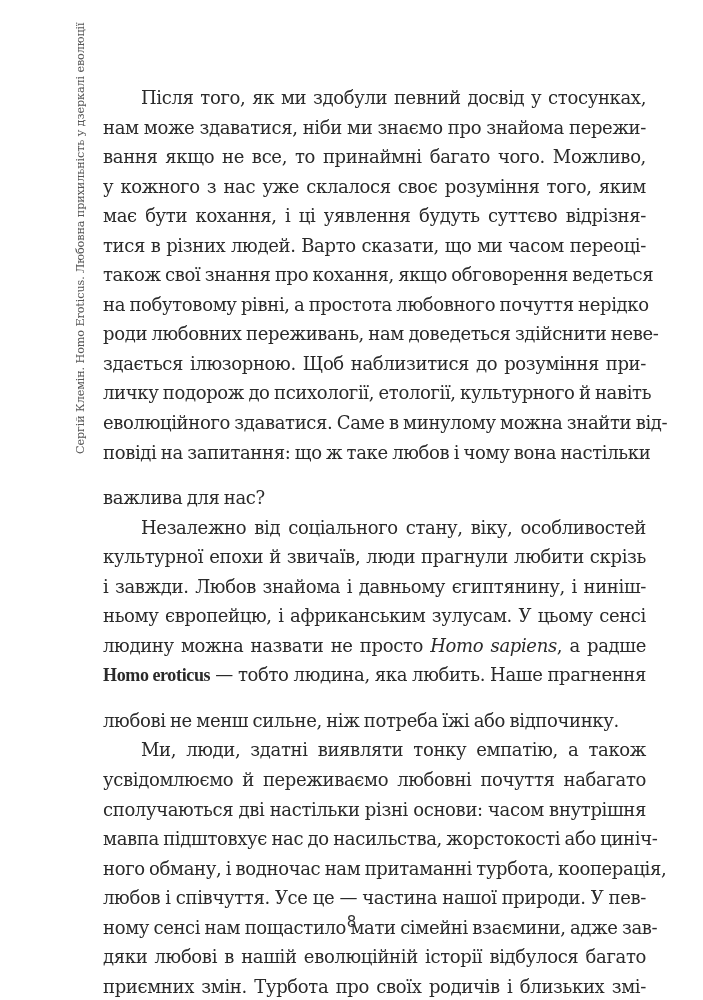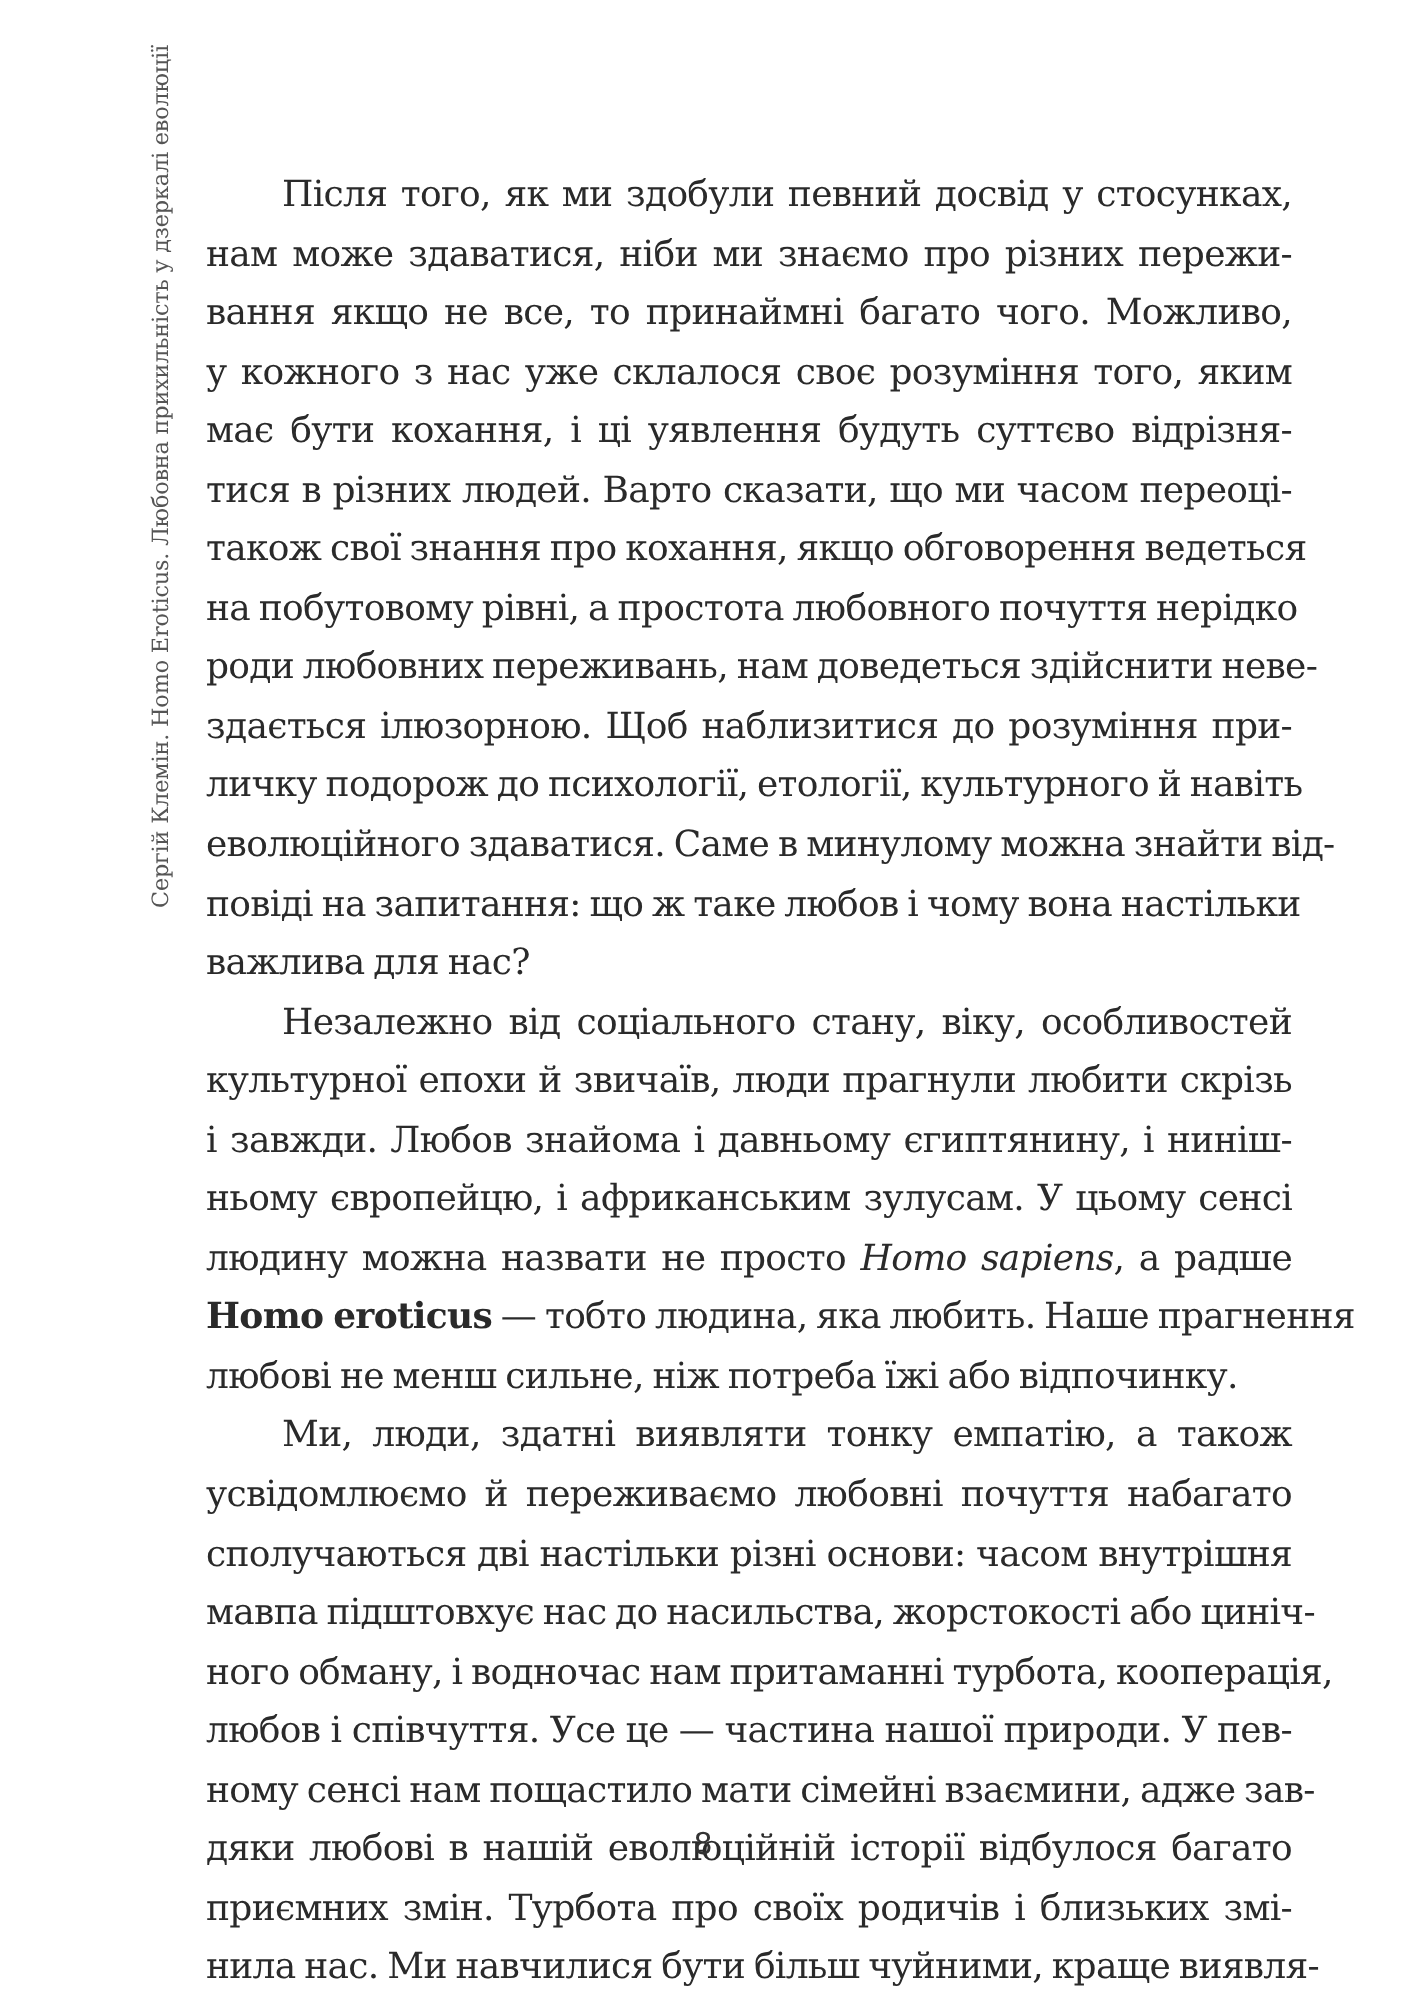"нам може здаватися, ніби ми" div.line { text: різних -> знайома }
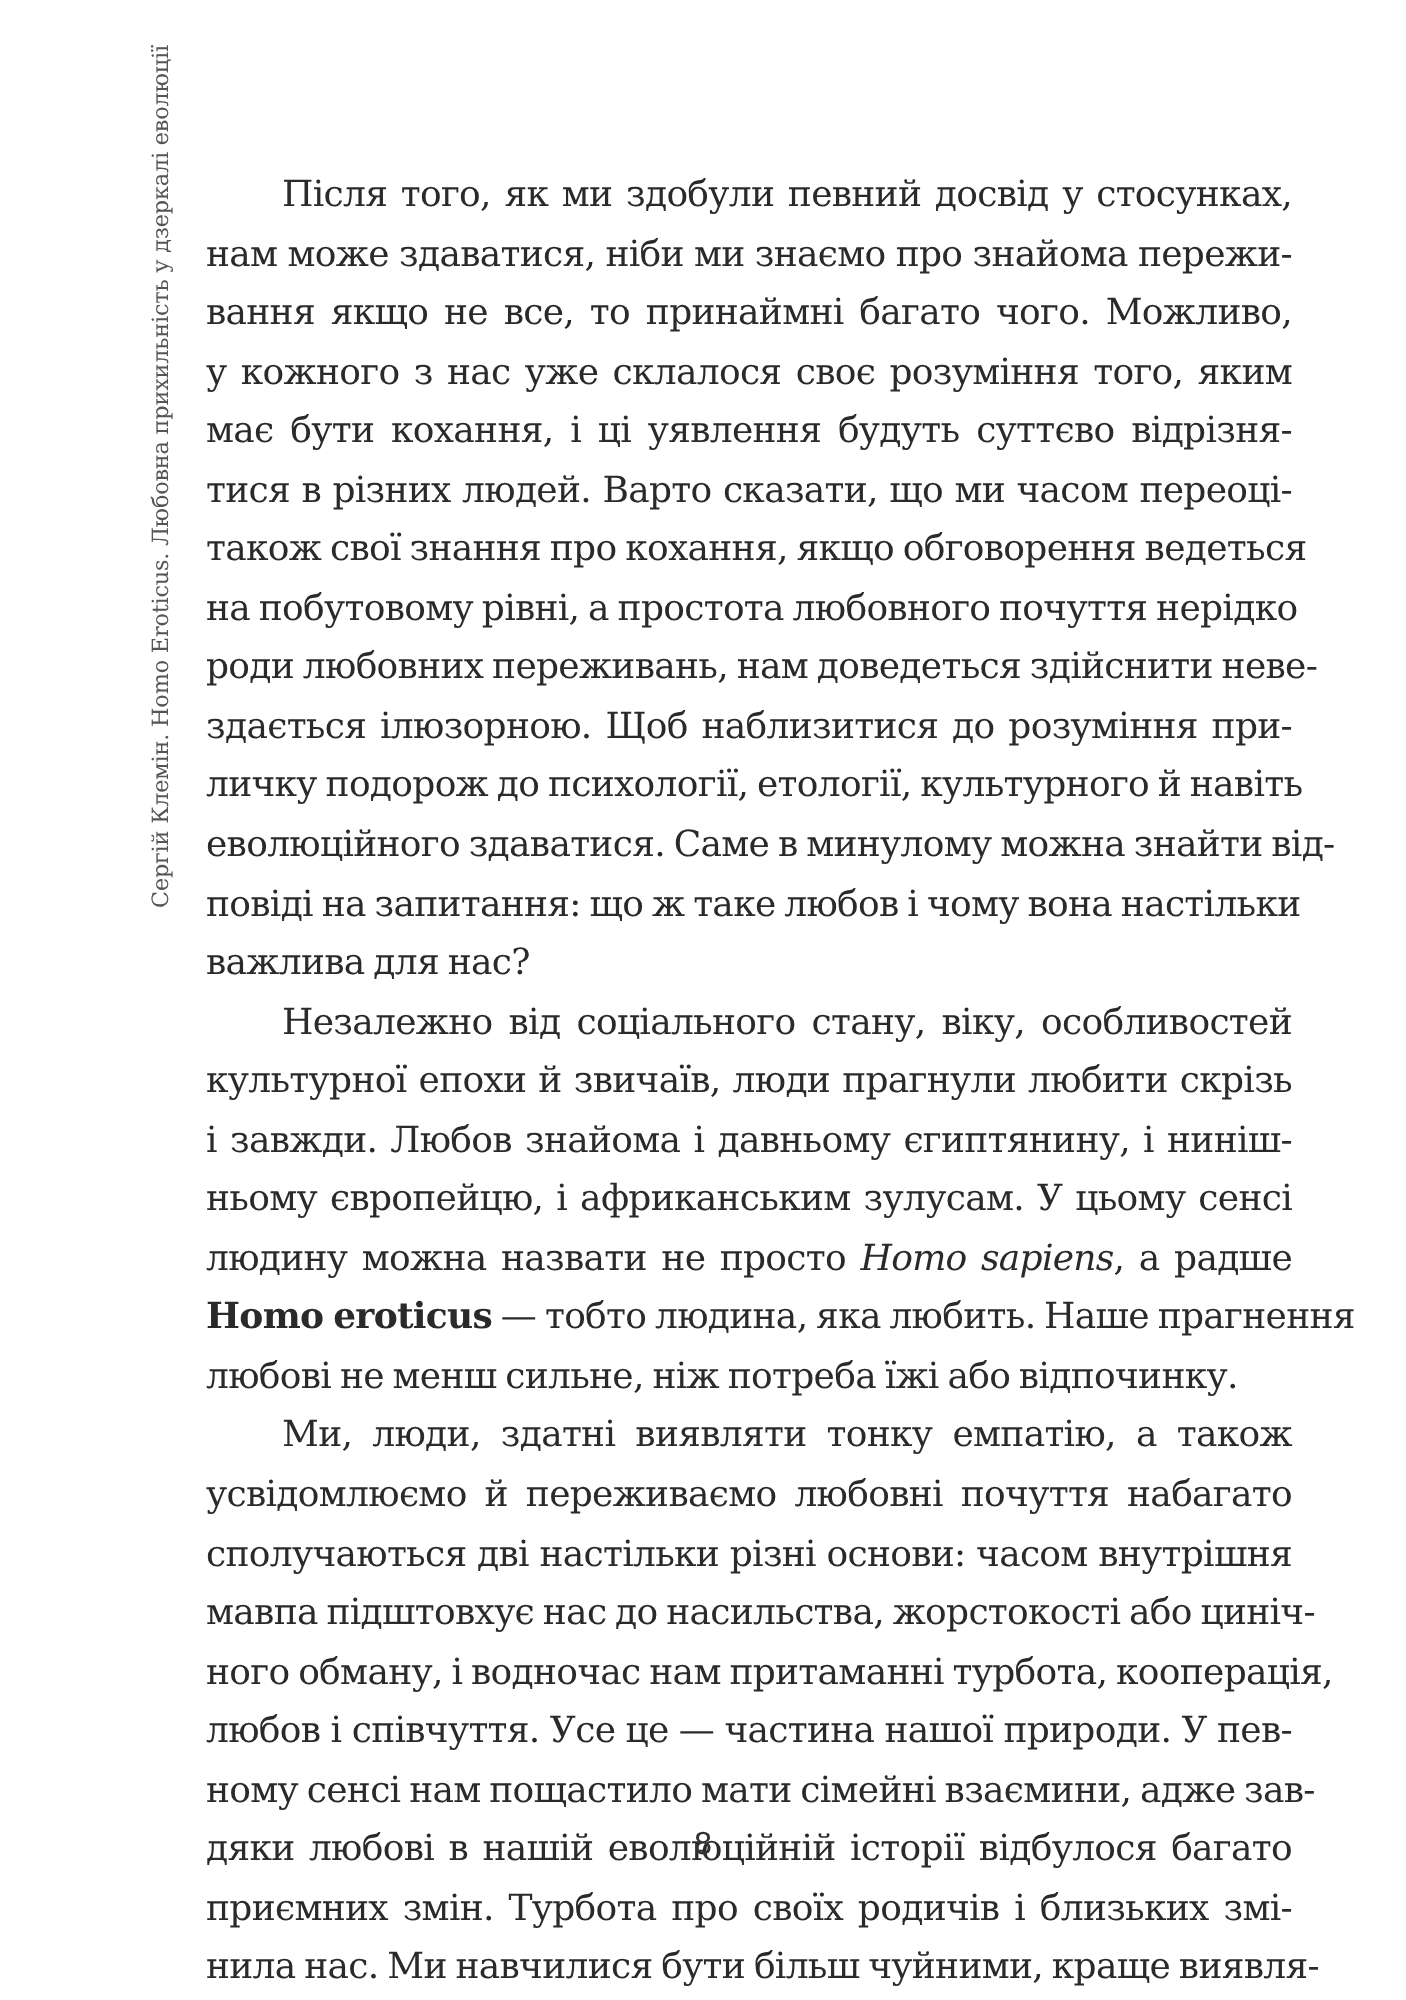"важлива для нас?" .line.last { margin-top: none -> 16px }
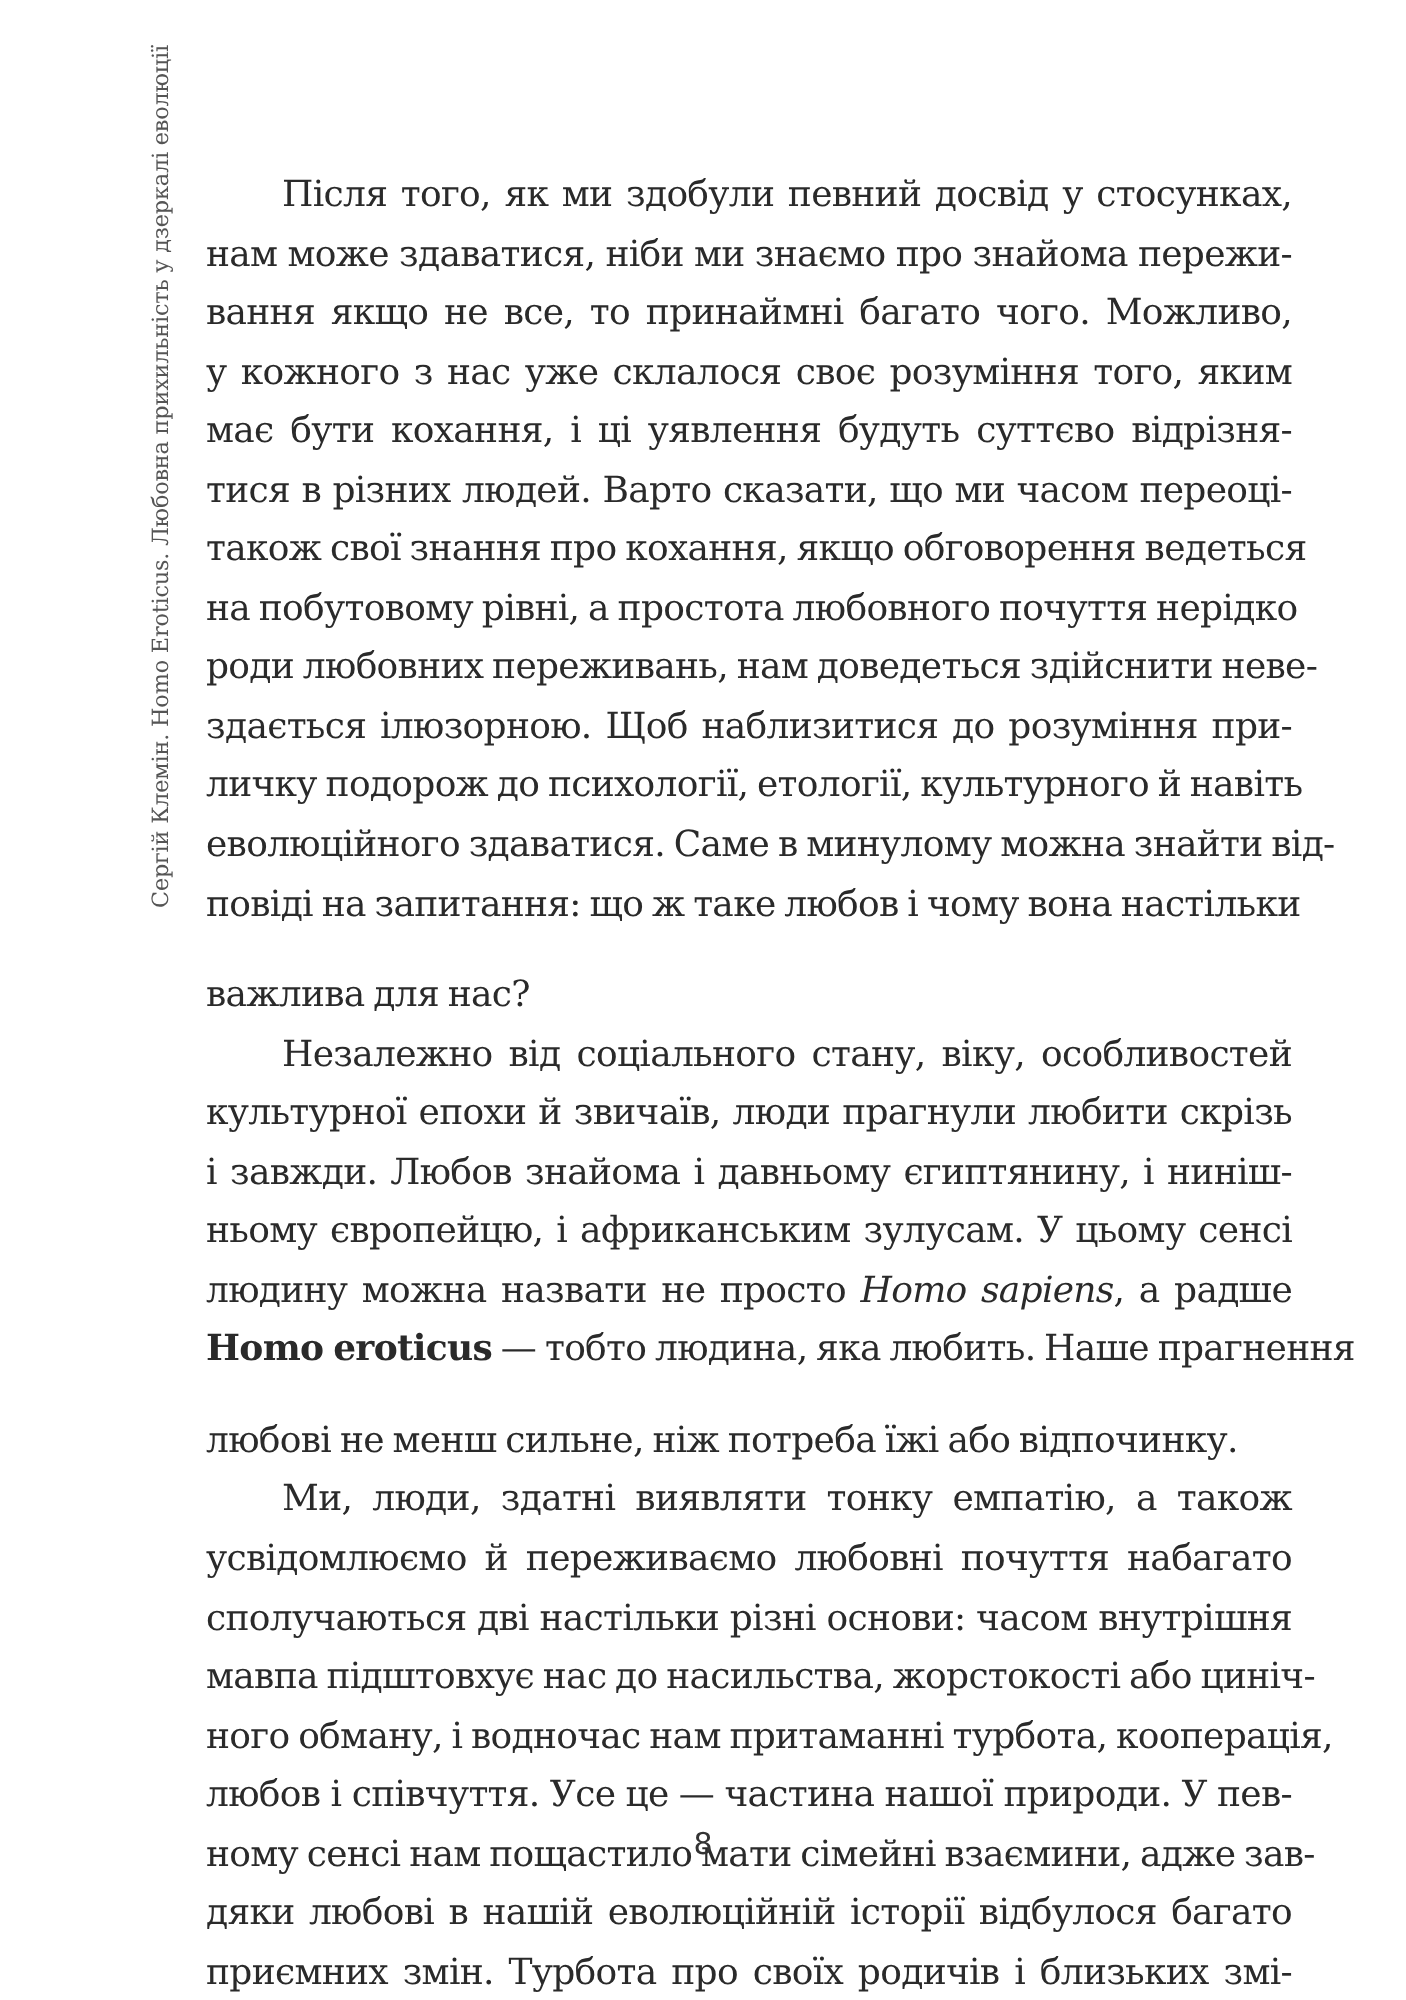"Homo eroticus" .line b { font-family: none -> Liberation Serif, serif }
